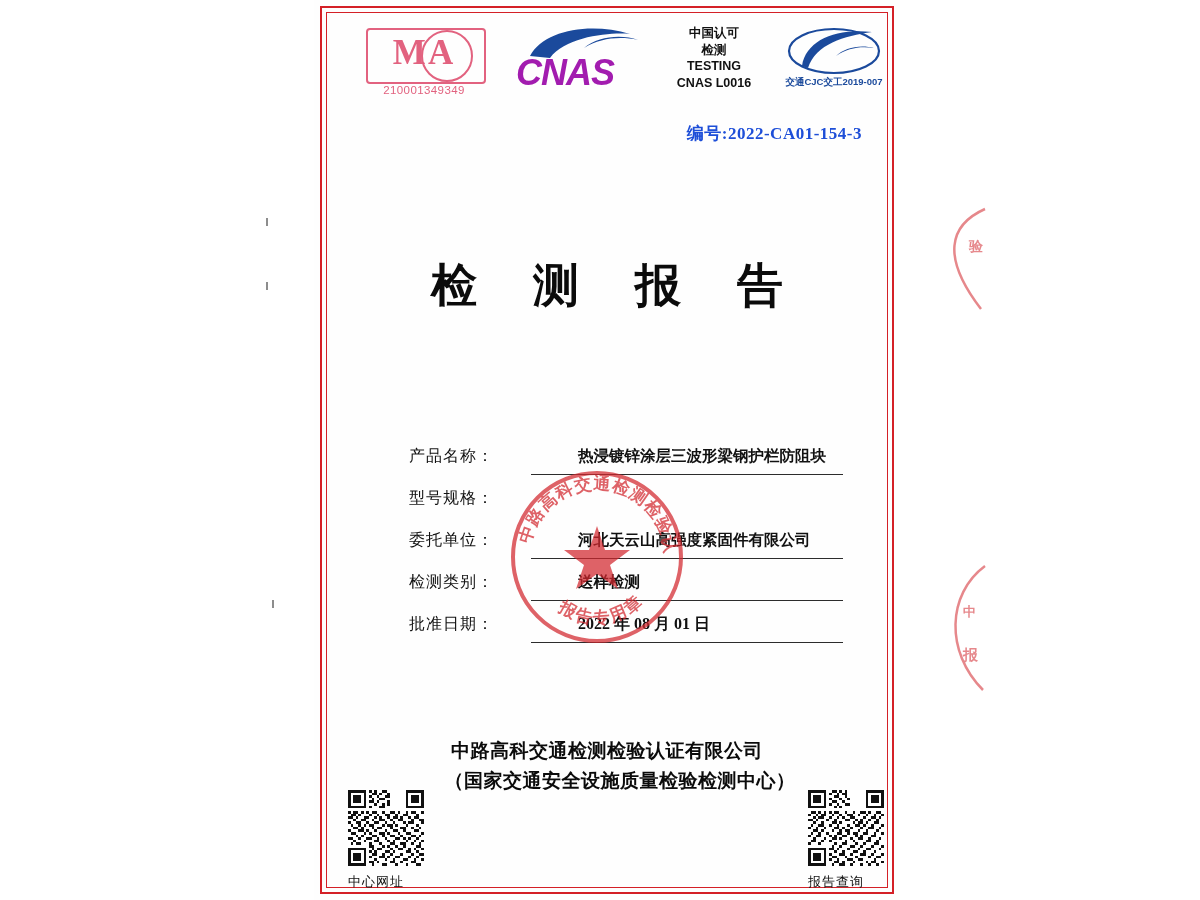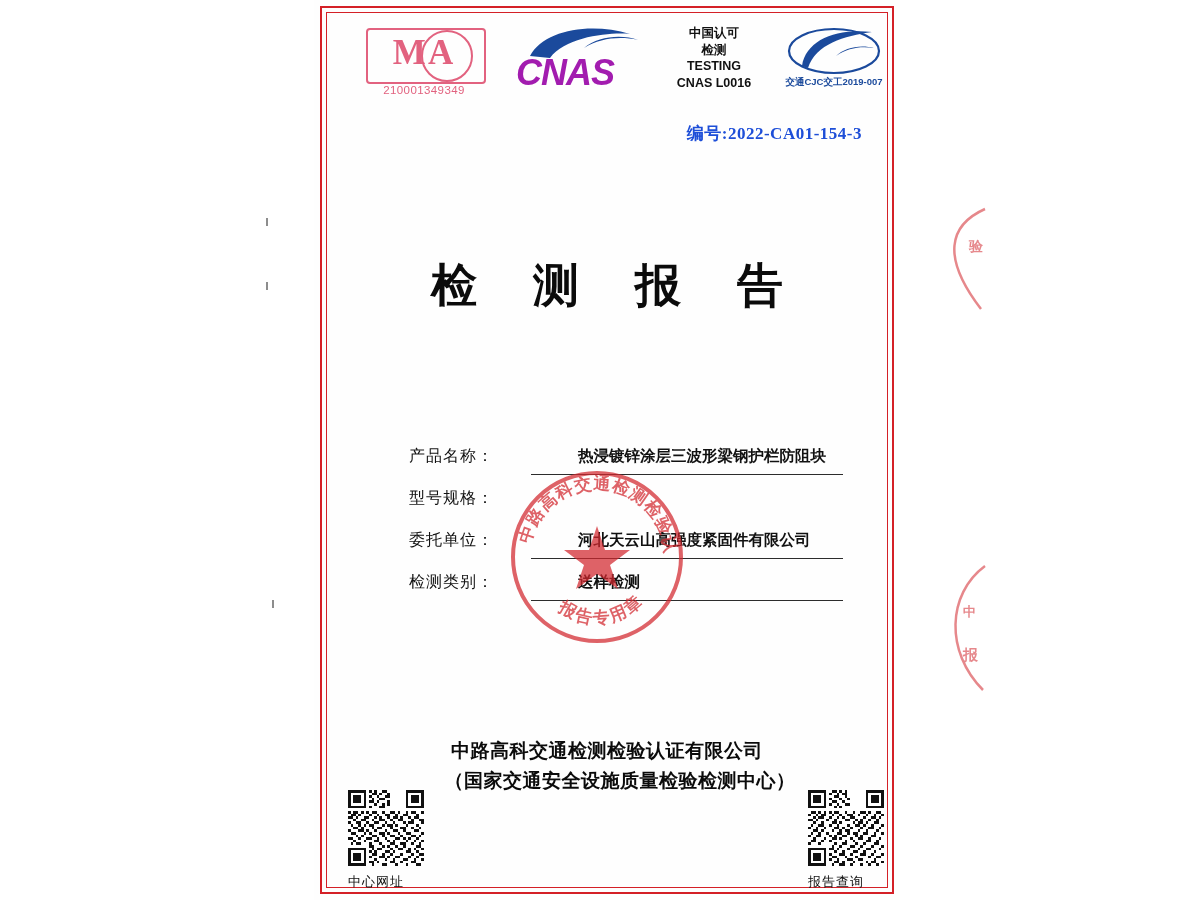"批准日期：" div.field-row { html: none -> <div> <div>批准日期：</div> <div> <div>2022 年 08 月 01 日</div> </div> </div> }
